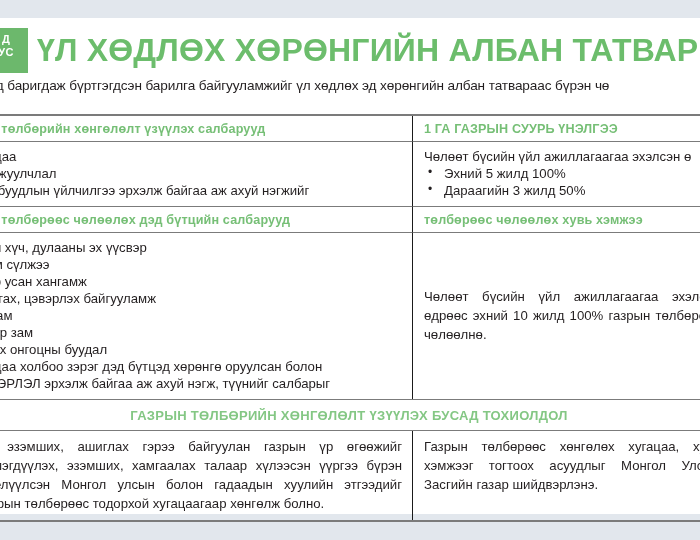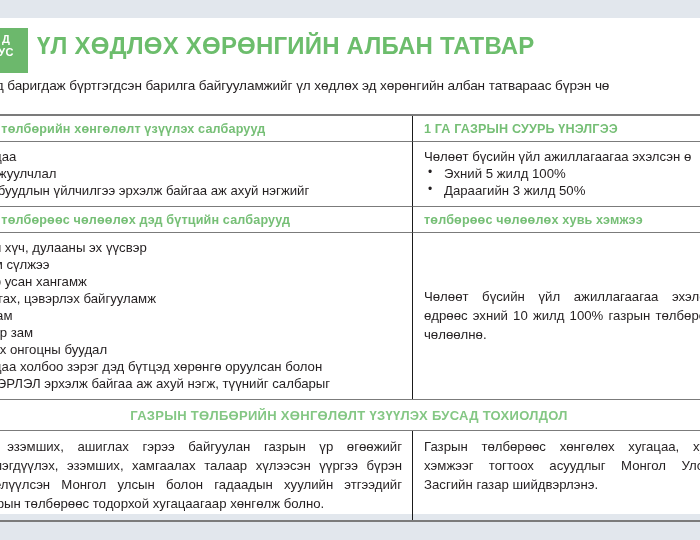"ҮЛ ХӨДЛӨХ ХӨРӨНГИЙН АЛБАН ТАТВАР" #slide-title { font-size: 24px -> 32px }
